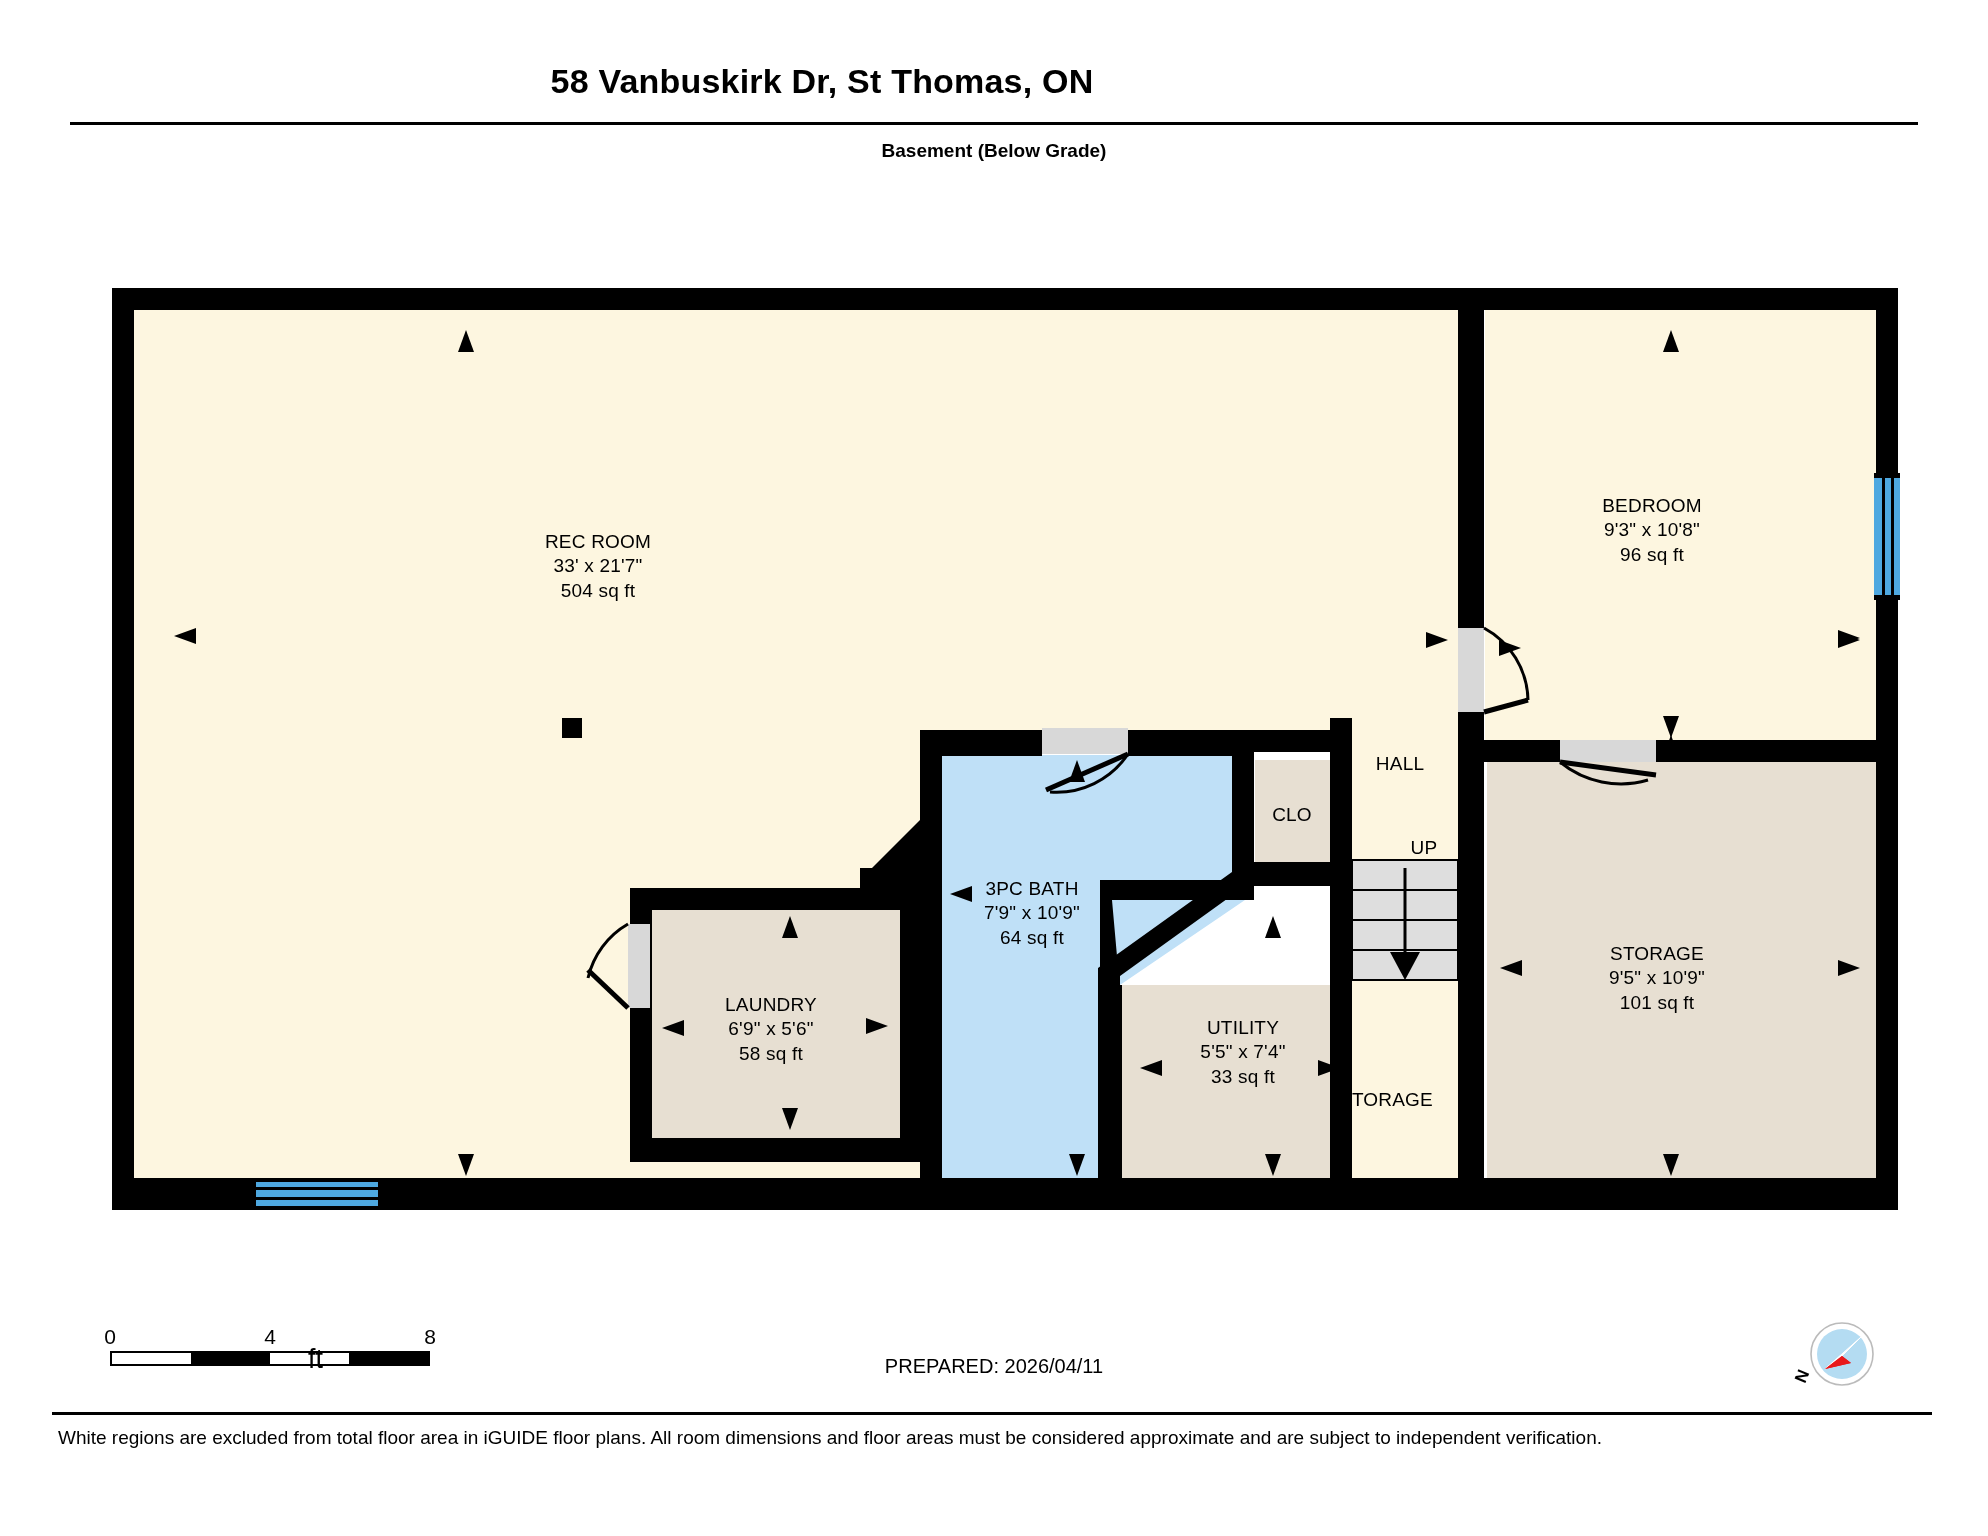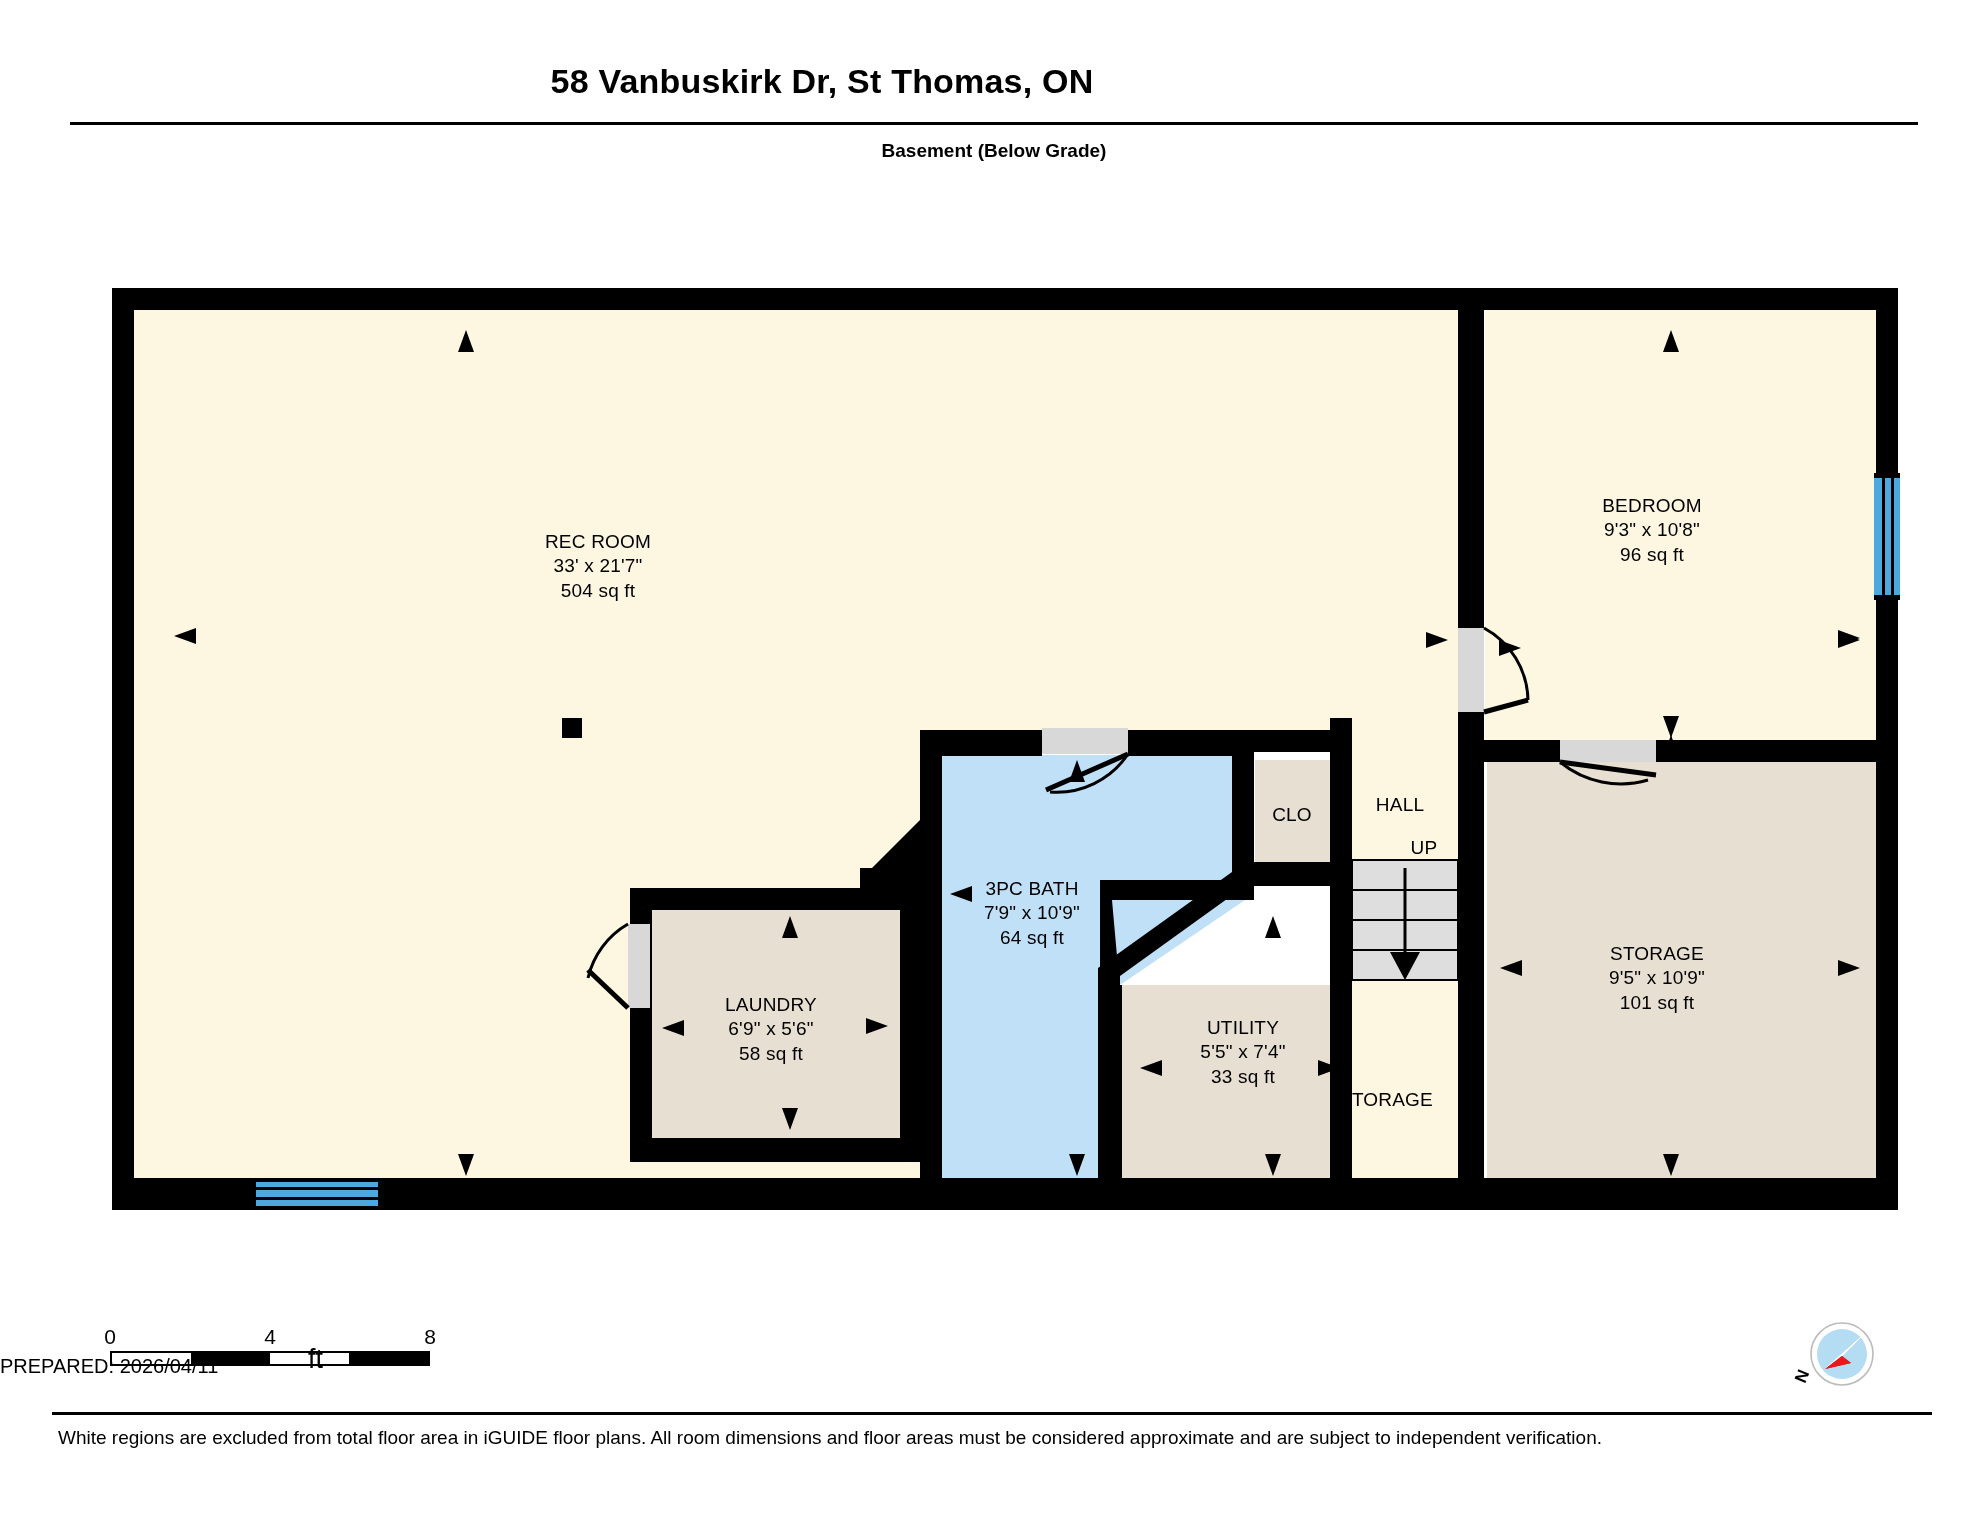"HALL" div.room-label { top: 793px -> 752px }
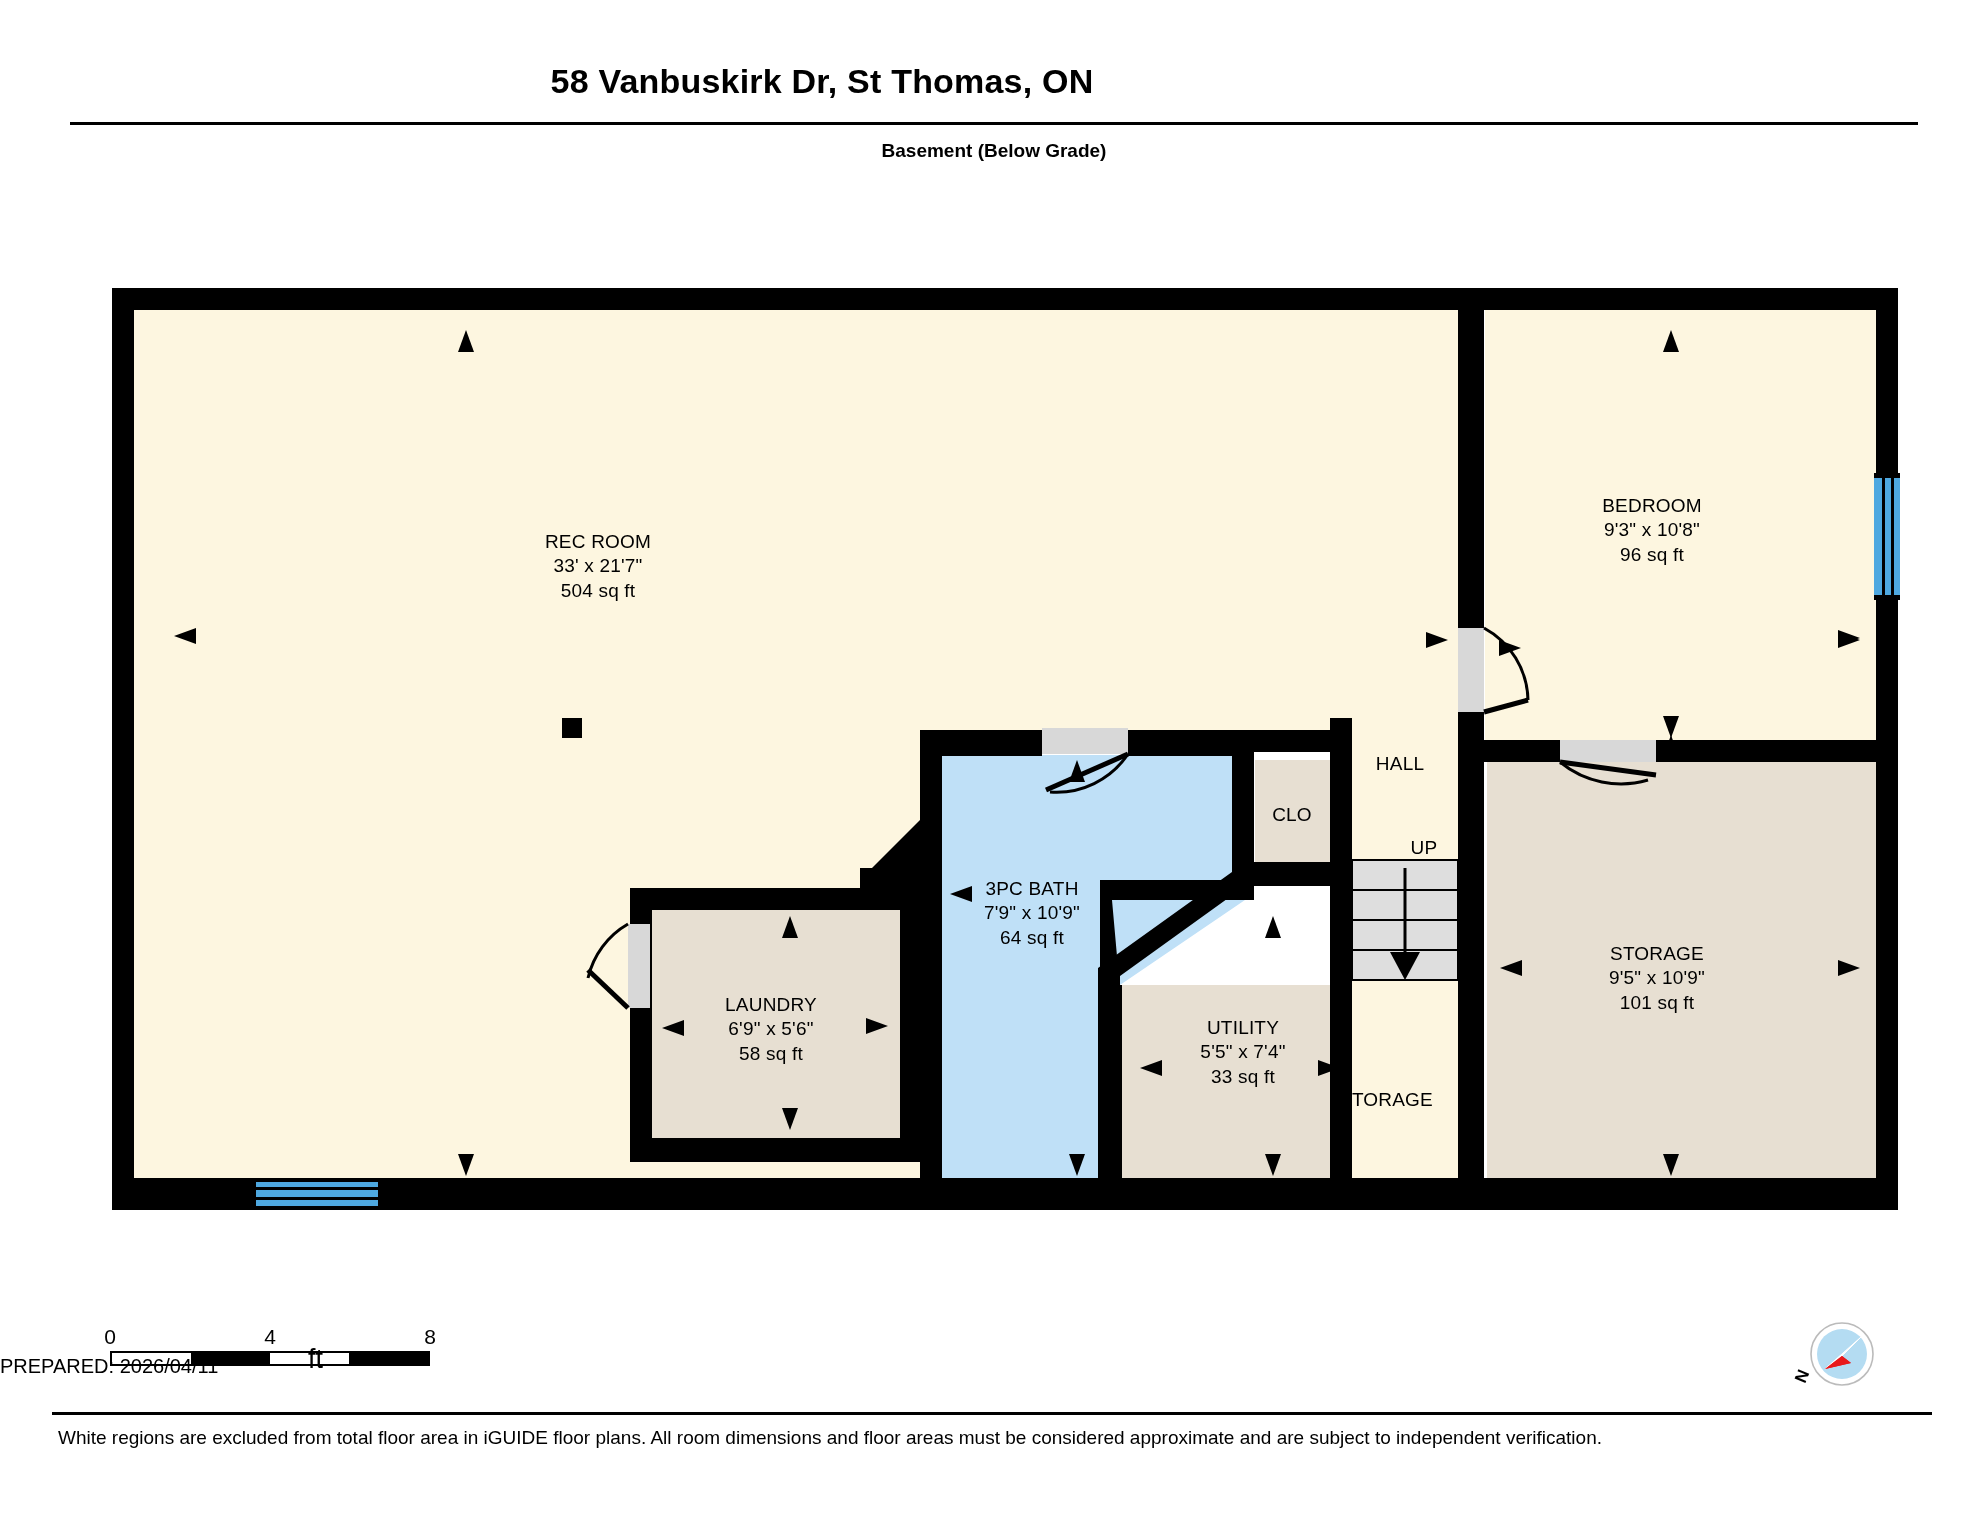"PREPARED: 2026/04/11" #prepared { text-align: none -> center }
